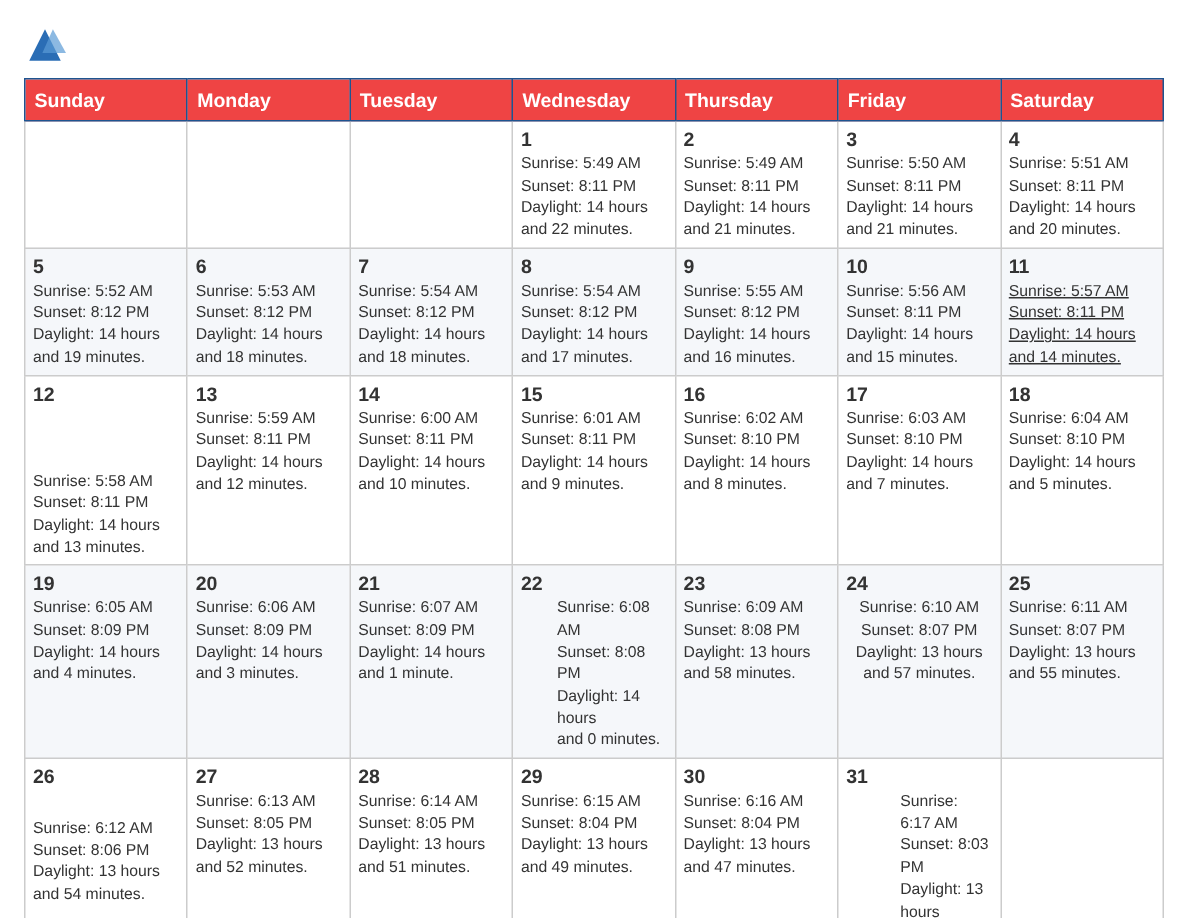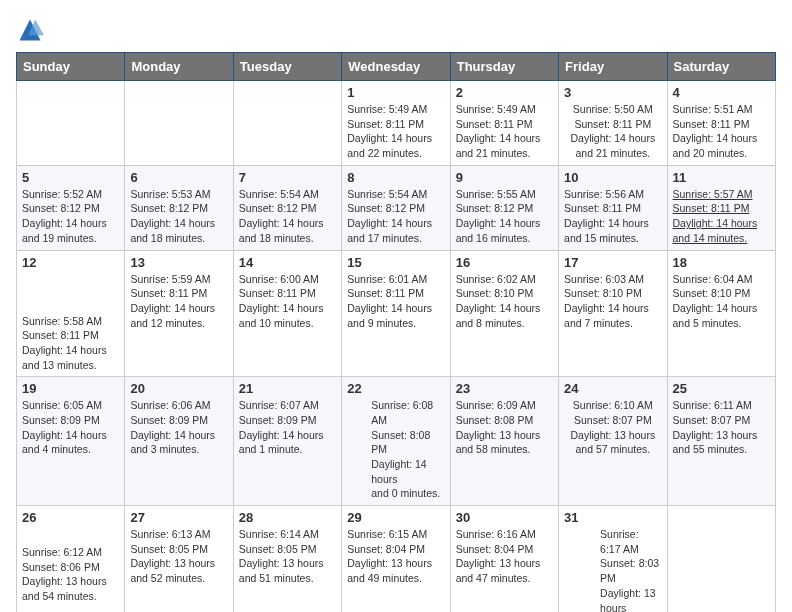"Sunday" .calendar th { background: #737373 -> #ef4444 }
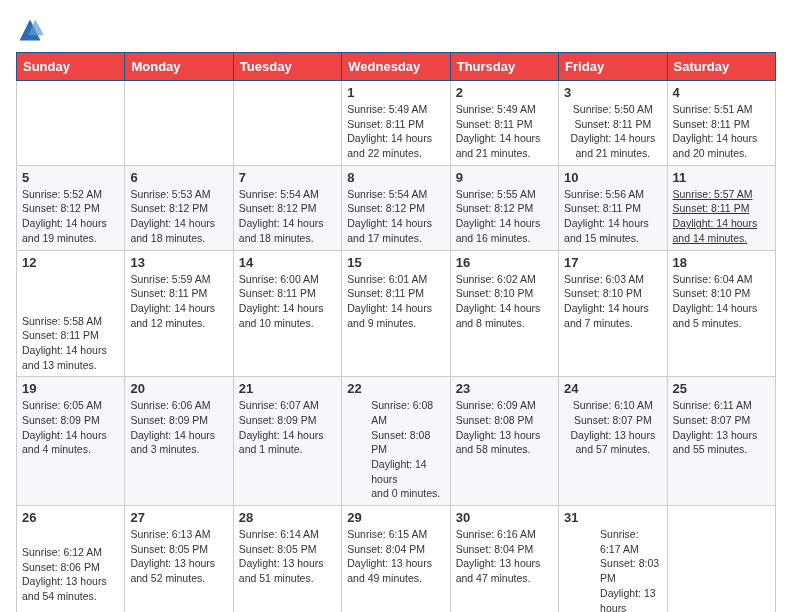"Sunrise: 5:50 AM" div.day-info { text-align: center -> none }
